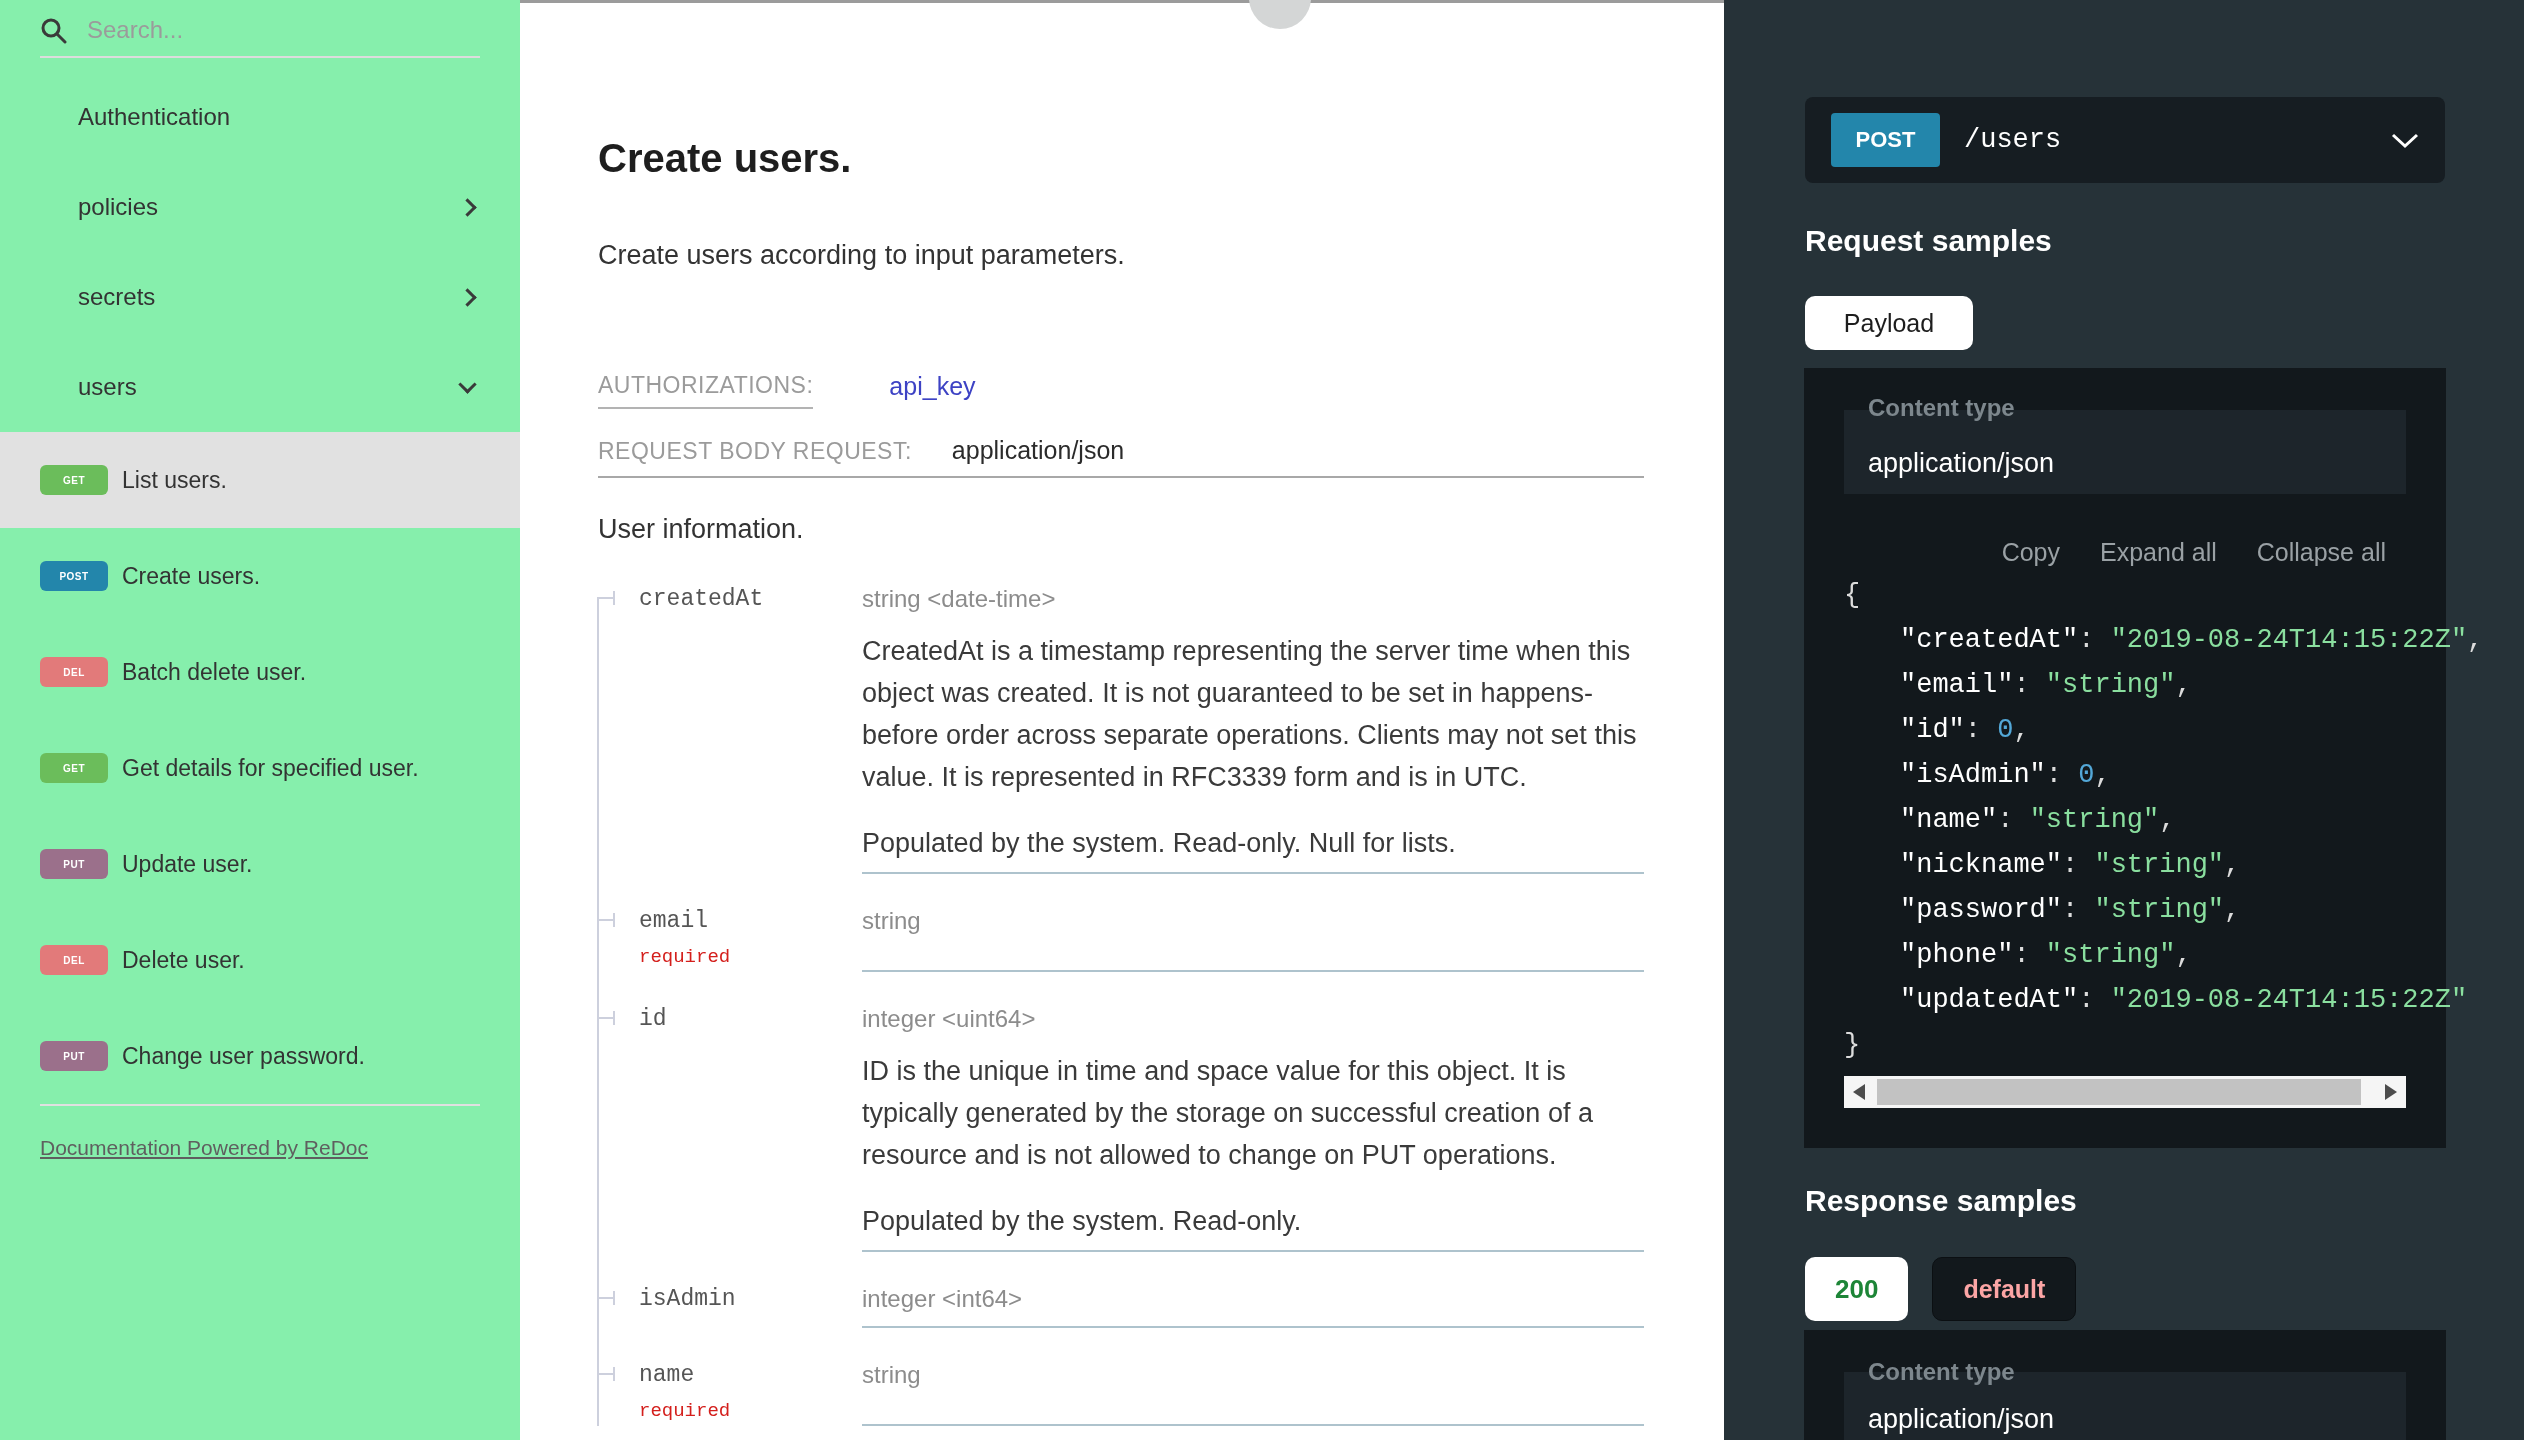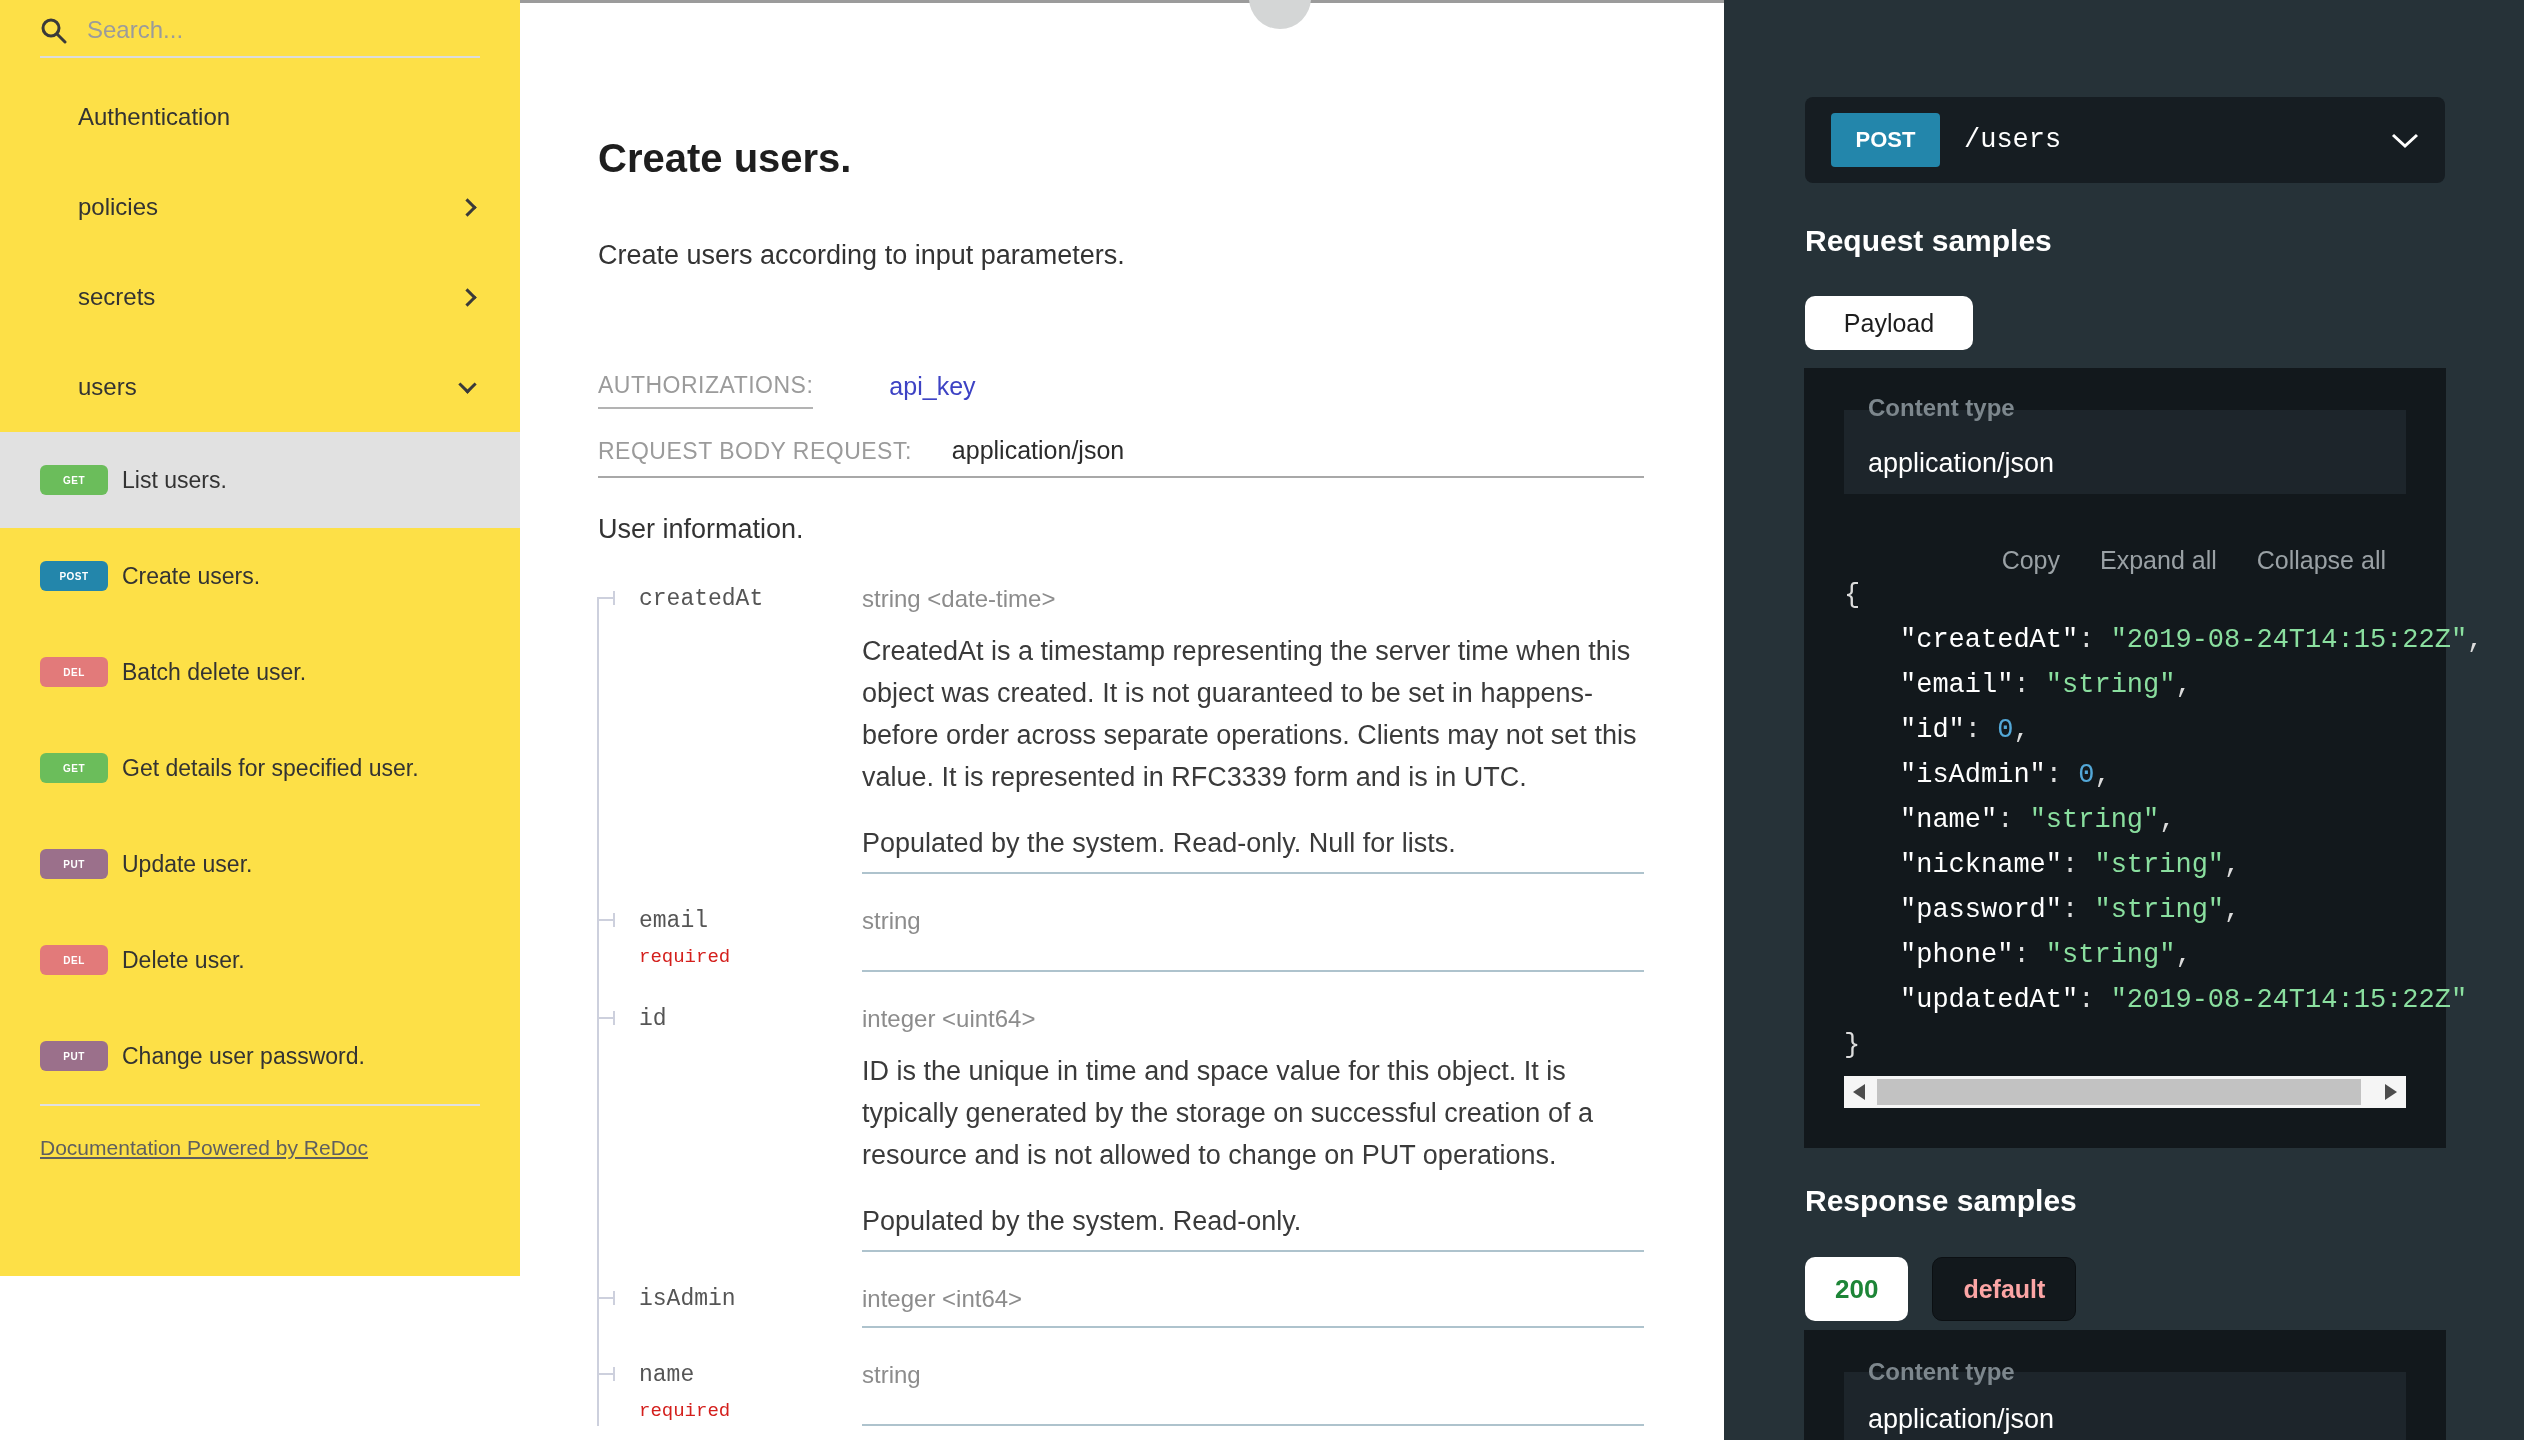"Search..." .sidebar { background: #fde047 -> #86efac; height: 1276px -> 1440px }
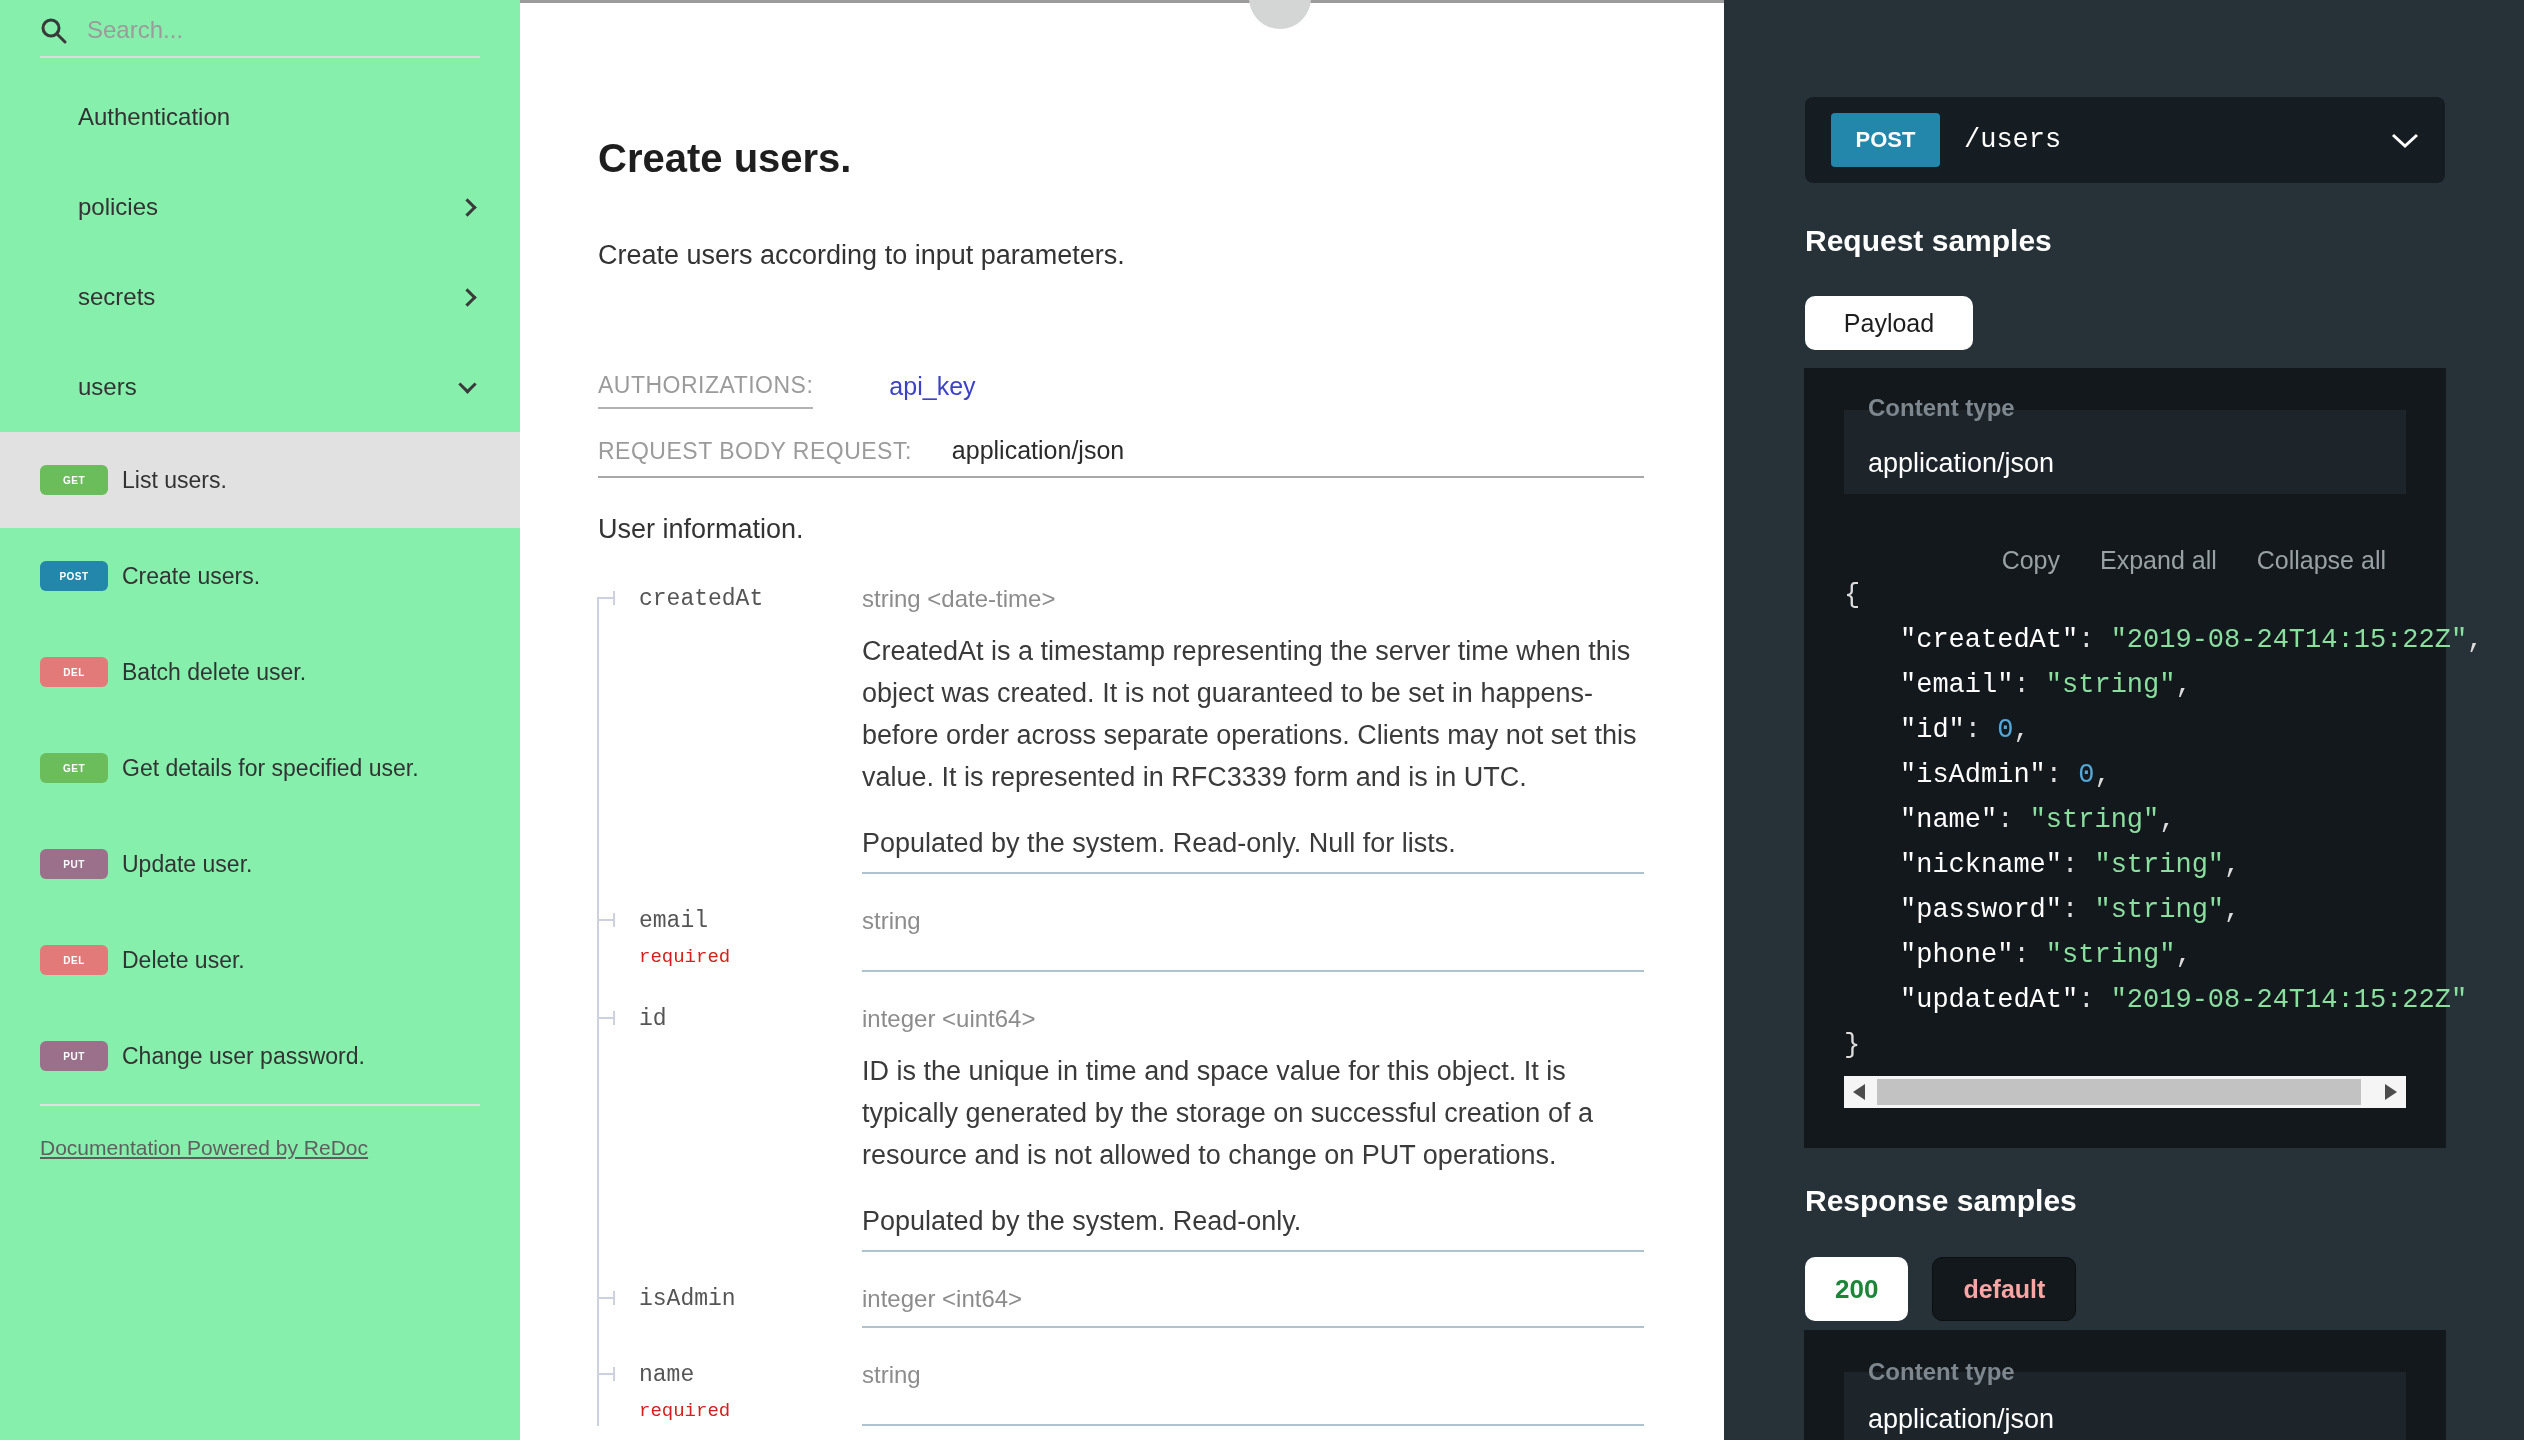"Copy" .actions { top: 178px -> 170px }
